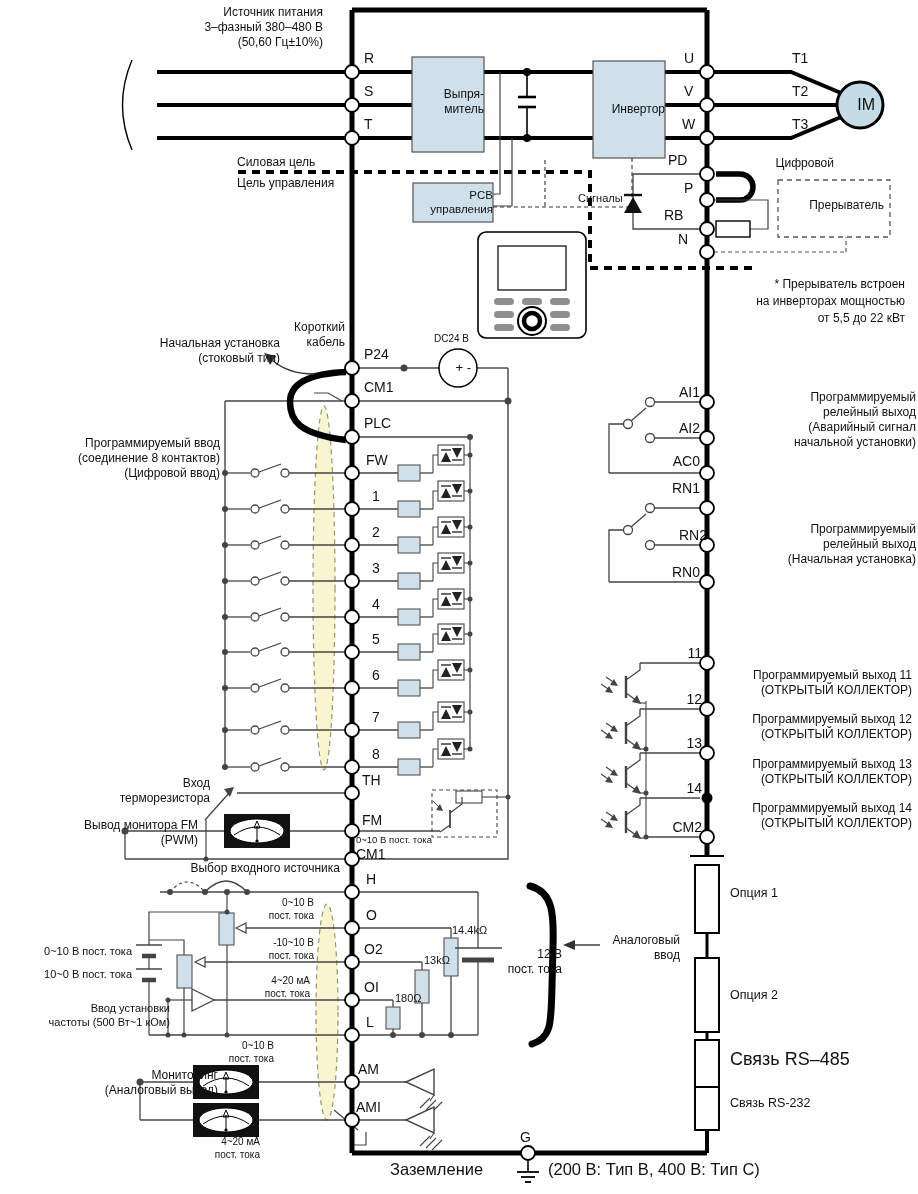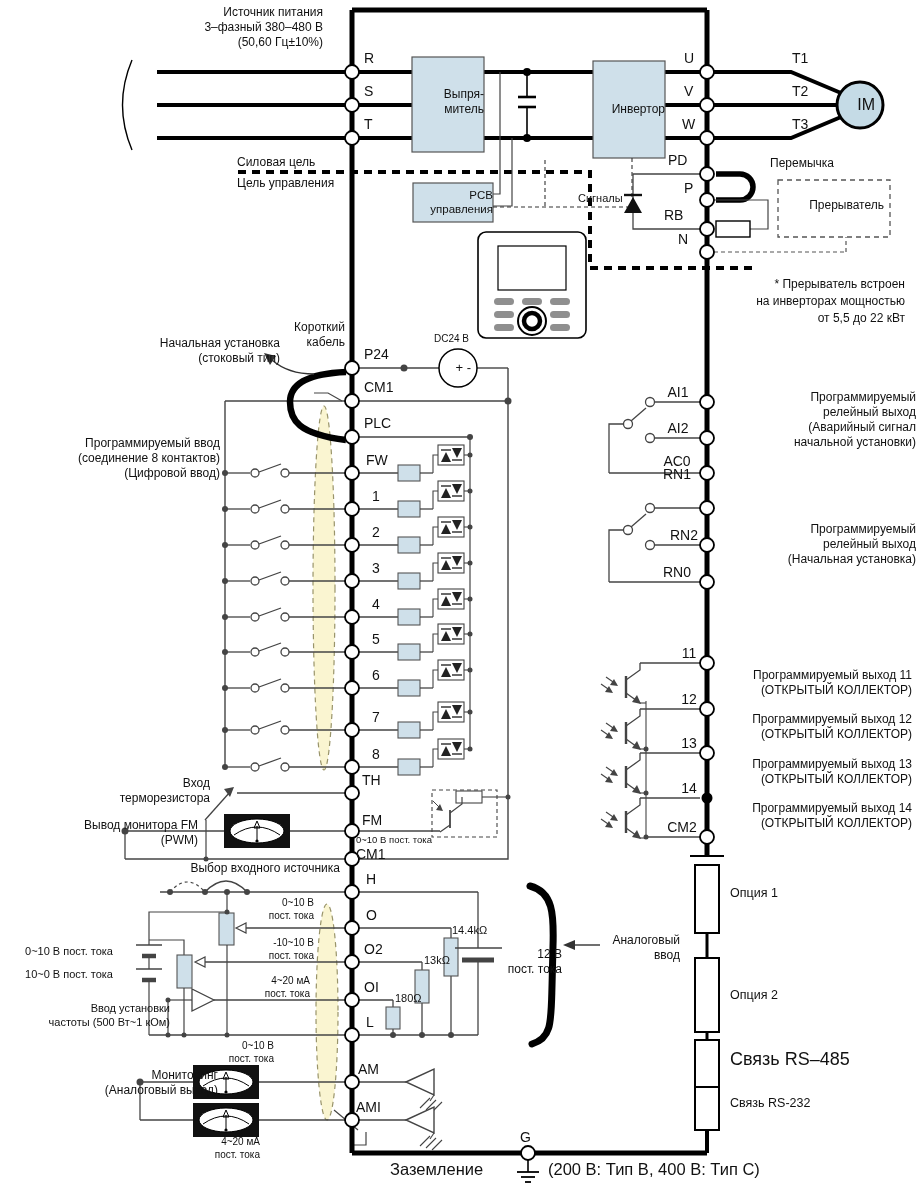"Перемычка" div.lb { text: Перемычка -> Цифровой }
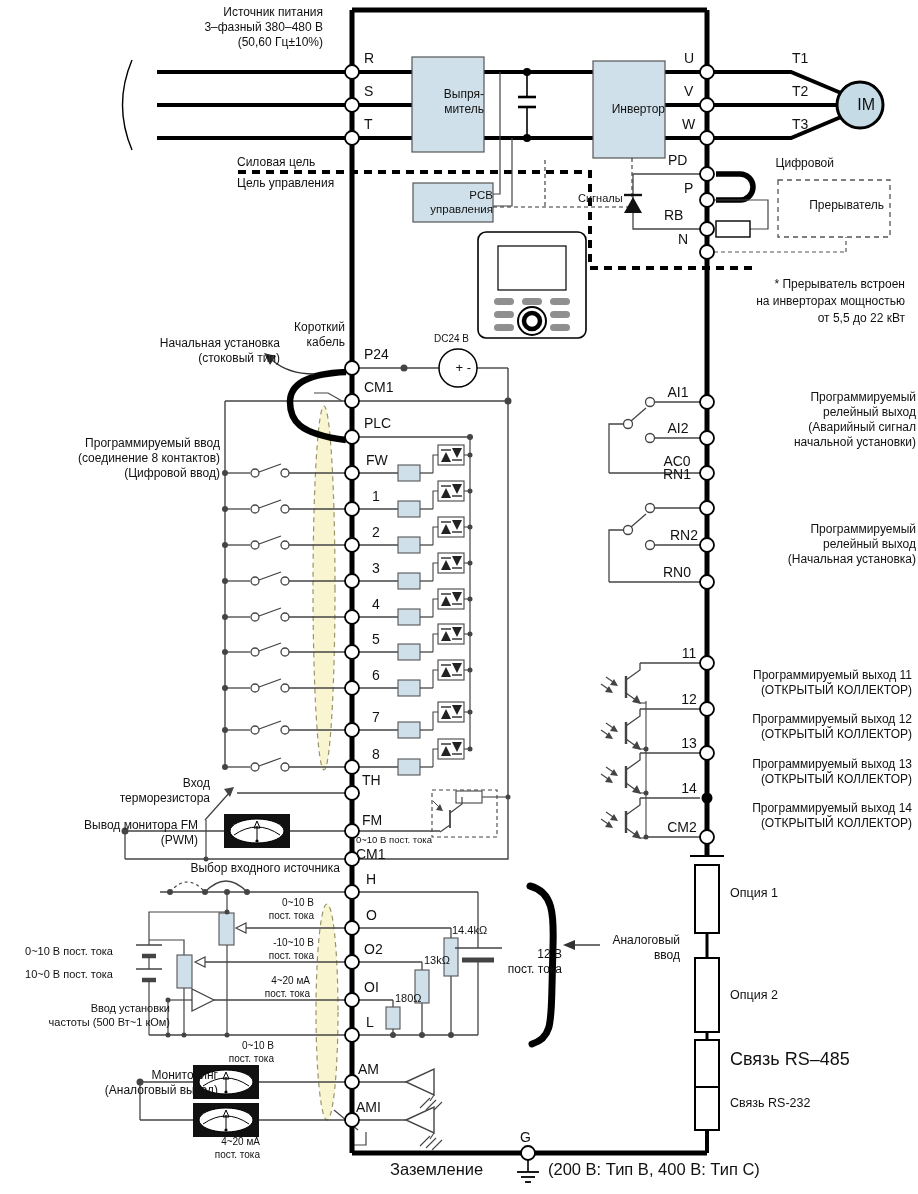"AI1" .r { text-align: center -> right }
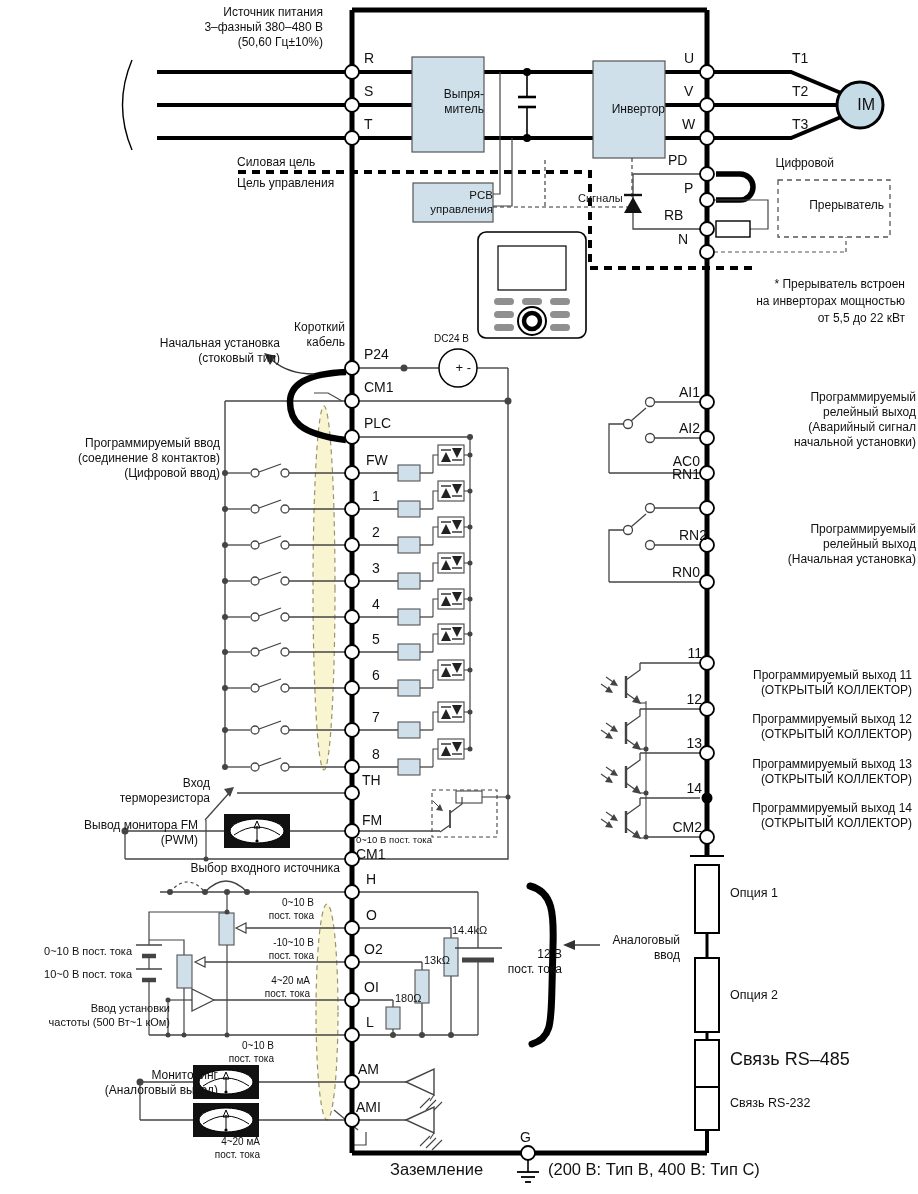"RN1" div.lb { top: 466px -> 480px }
